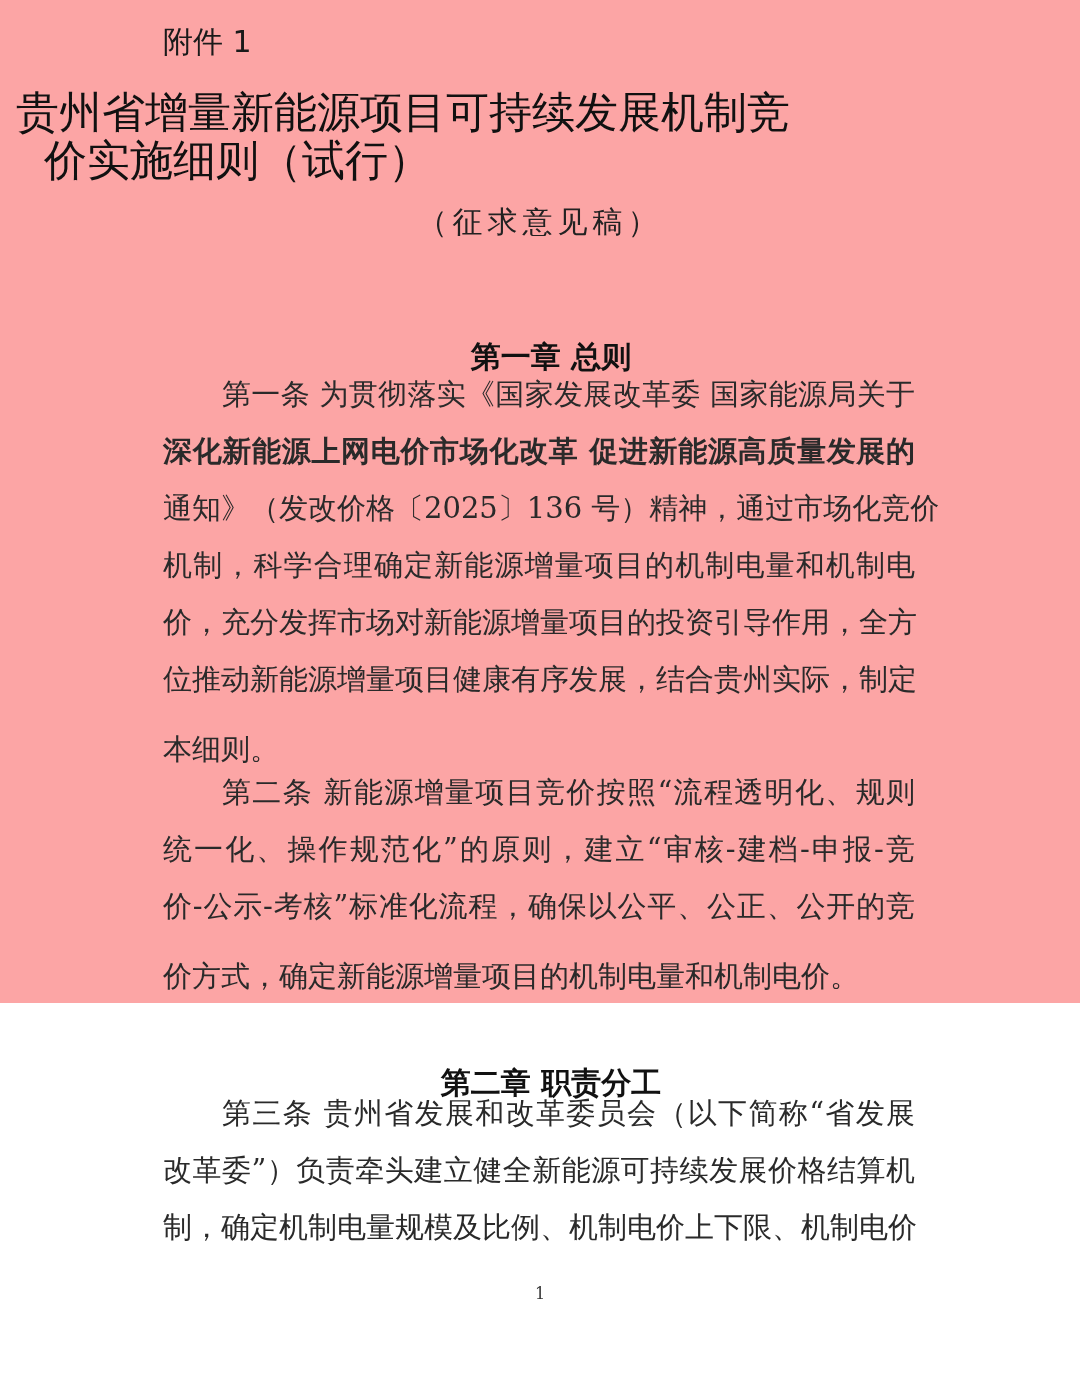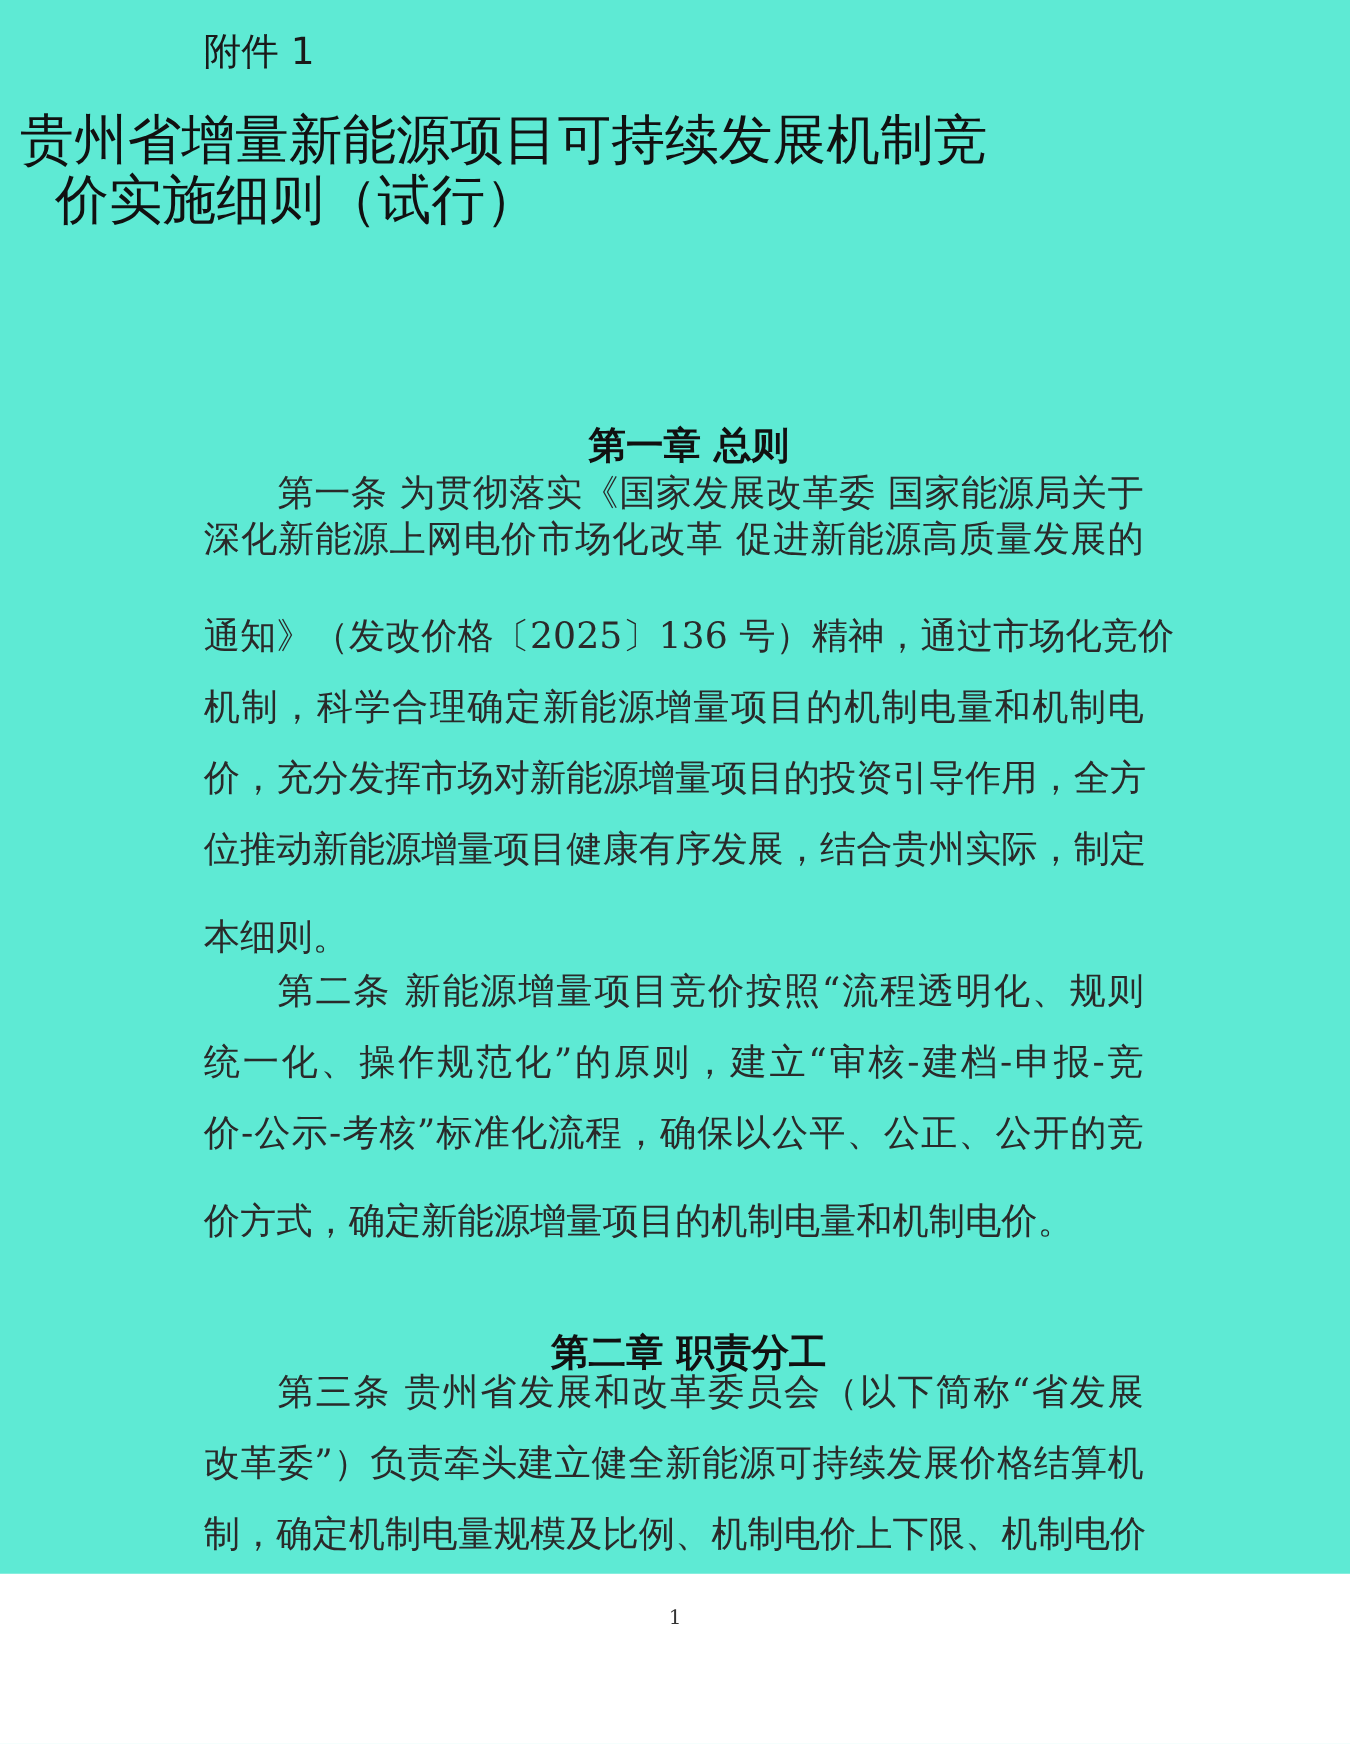"附件 1" .page { background: #5eead4 -> #fca5a5; height: 1259px -> 1003px }
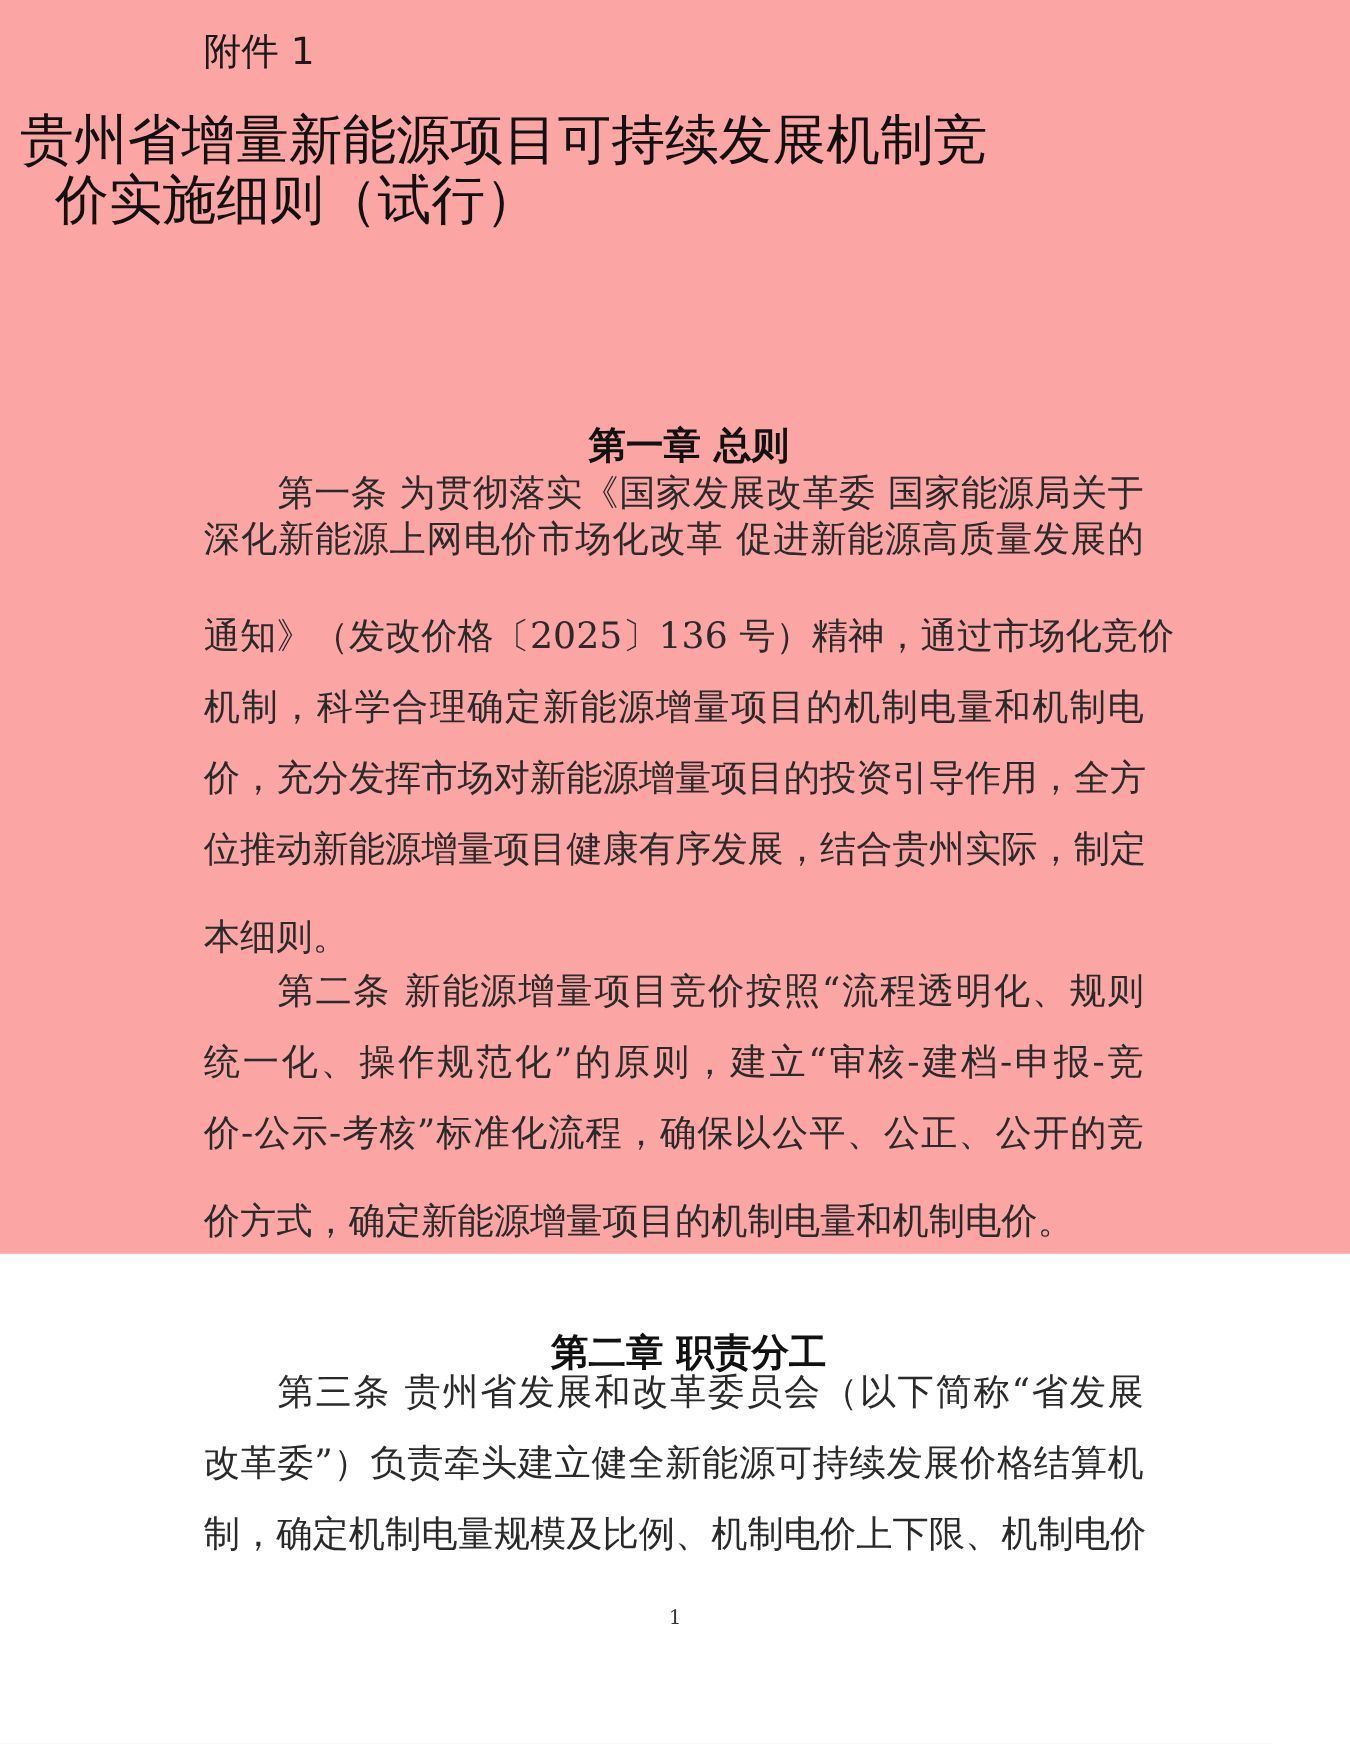"（征求意见稿）" div.subtitle { html: none -> <div>（征求意见稿）</div> }
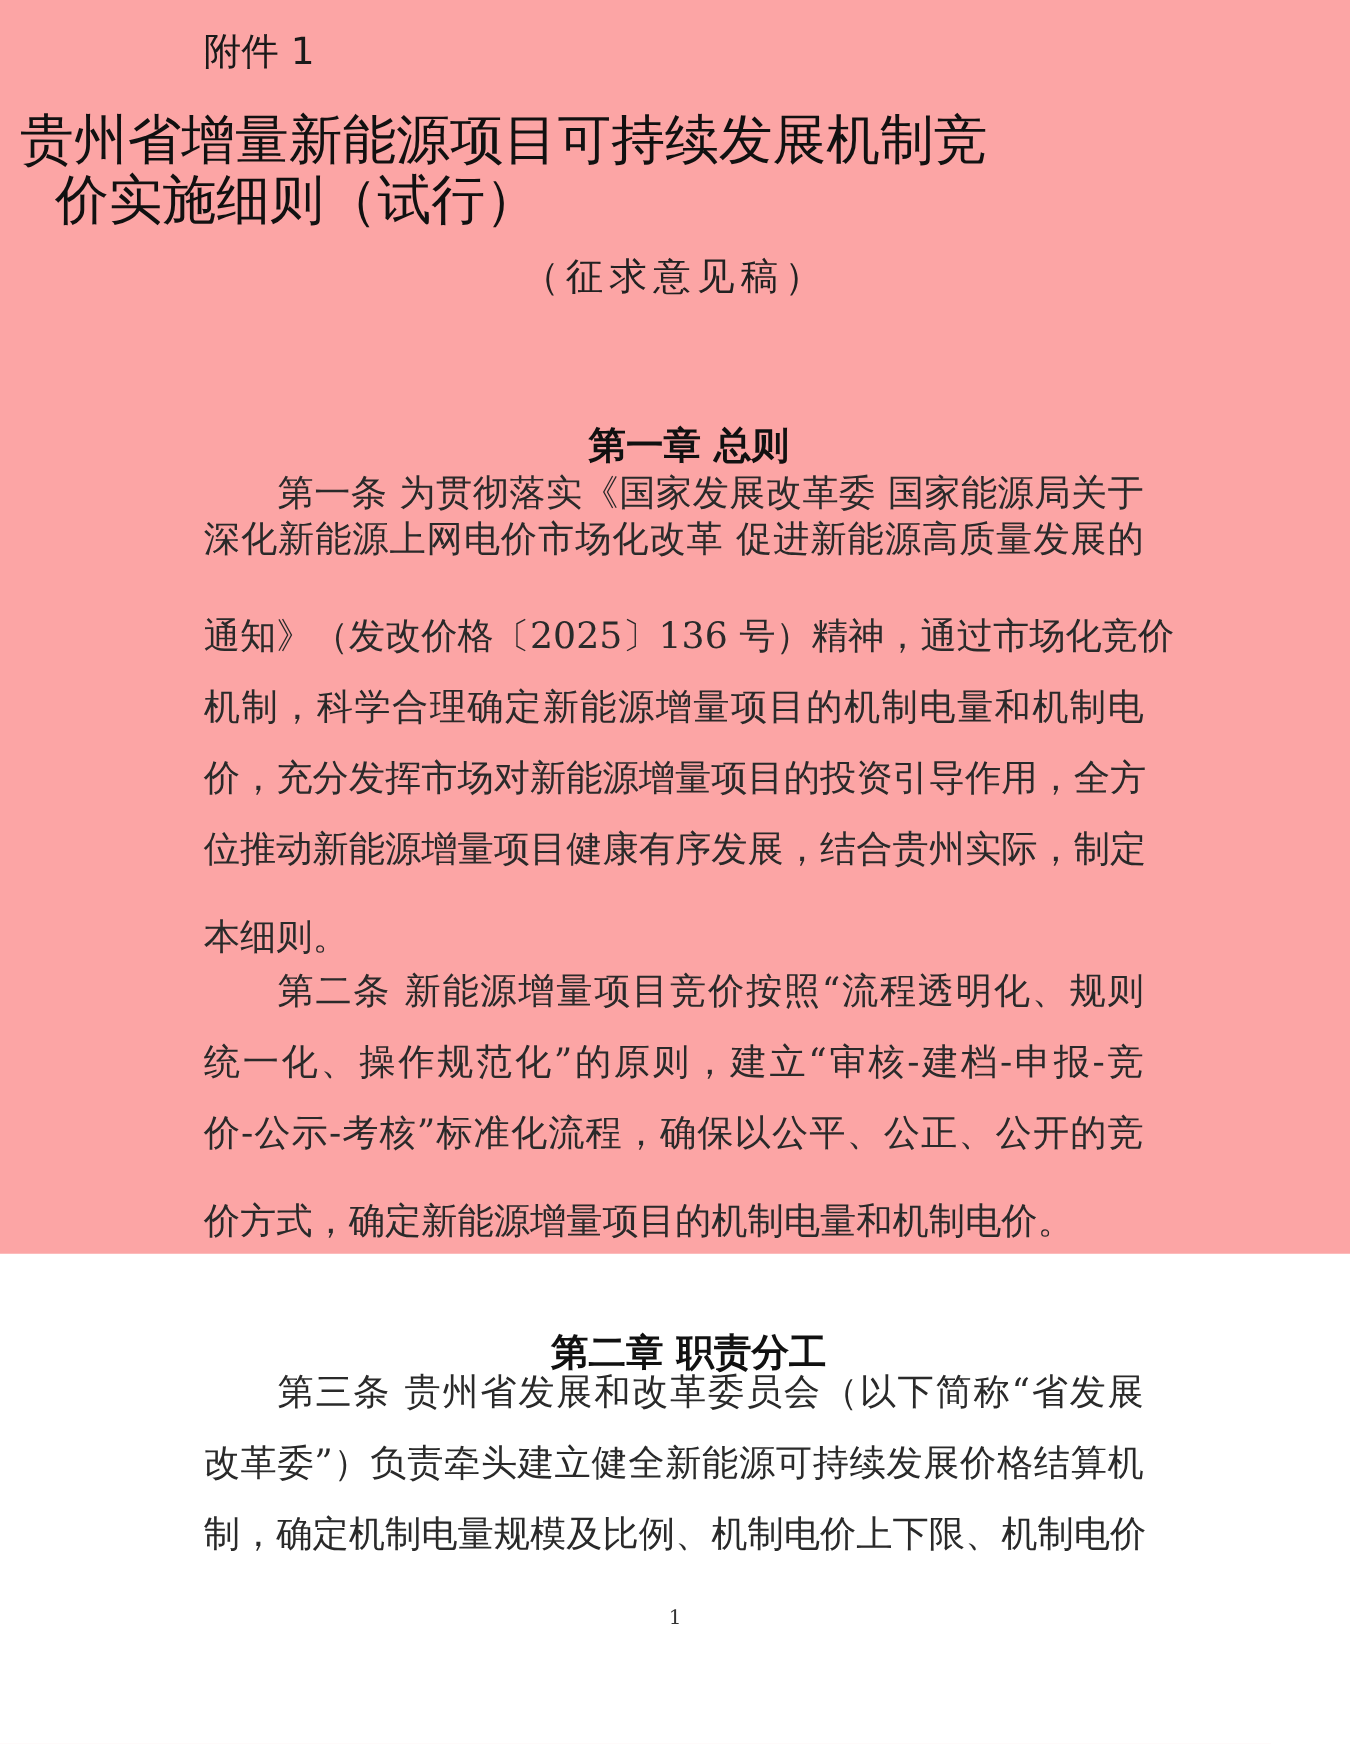"深化新能源上网电价市场化改革 促进新能源高质量发展的" div.line { font-weight: none -> bold; top: 411px -> 431px }
